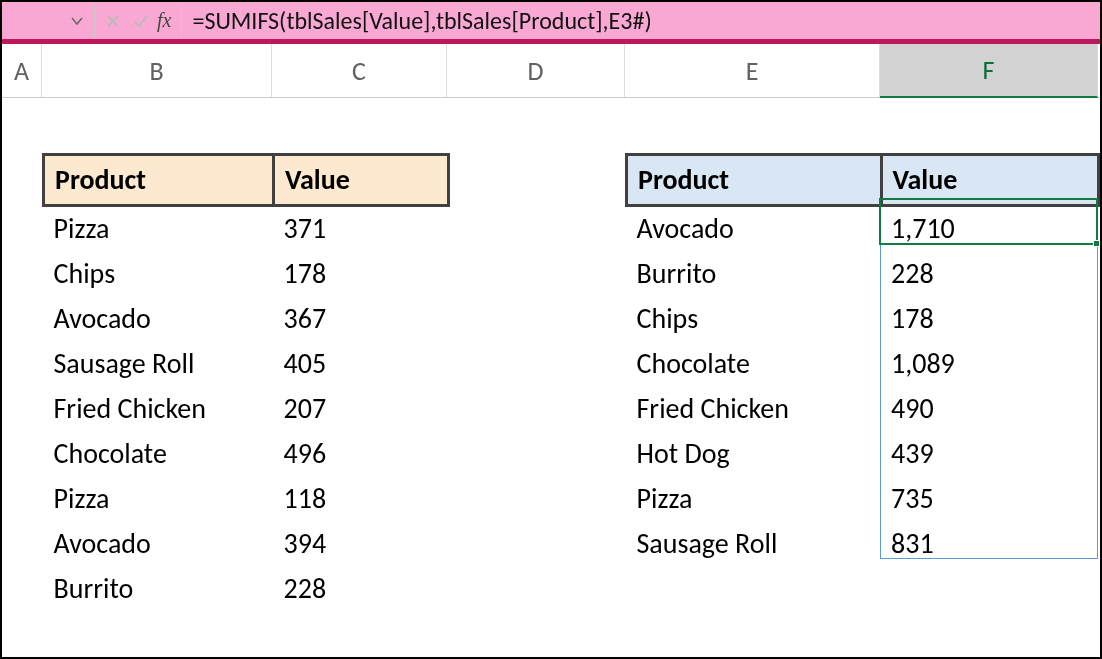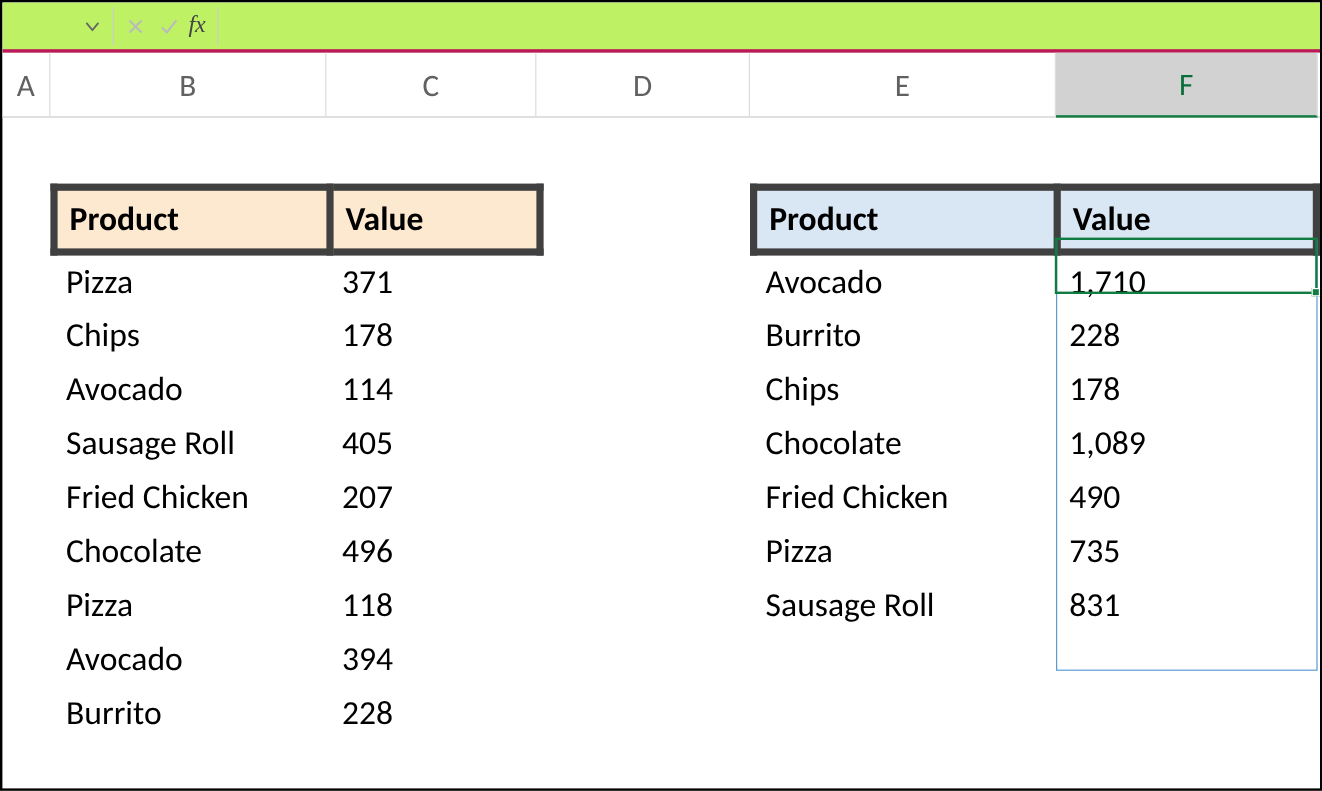"fx" .formula-bar { background: #bef264 -> #f9a8d4; border-bottom: 3px solid #be185d -> 5px solid #be185d }
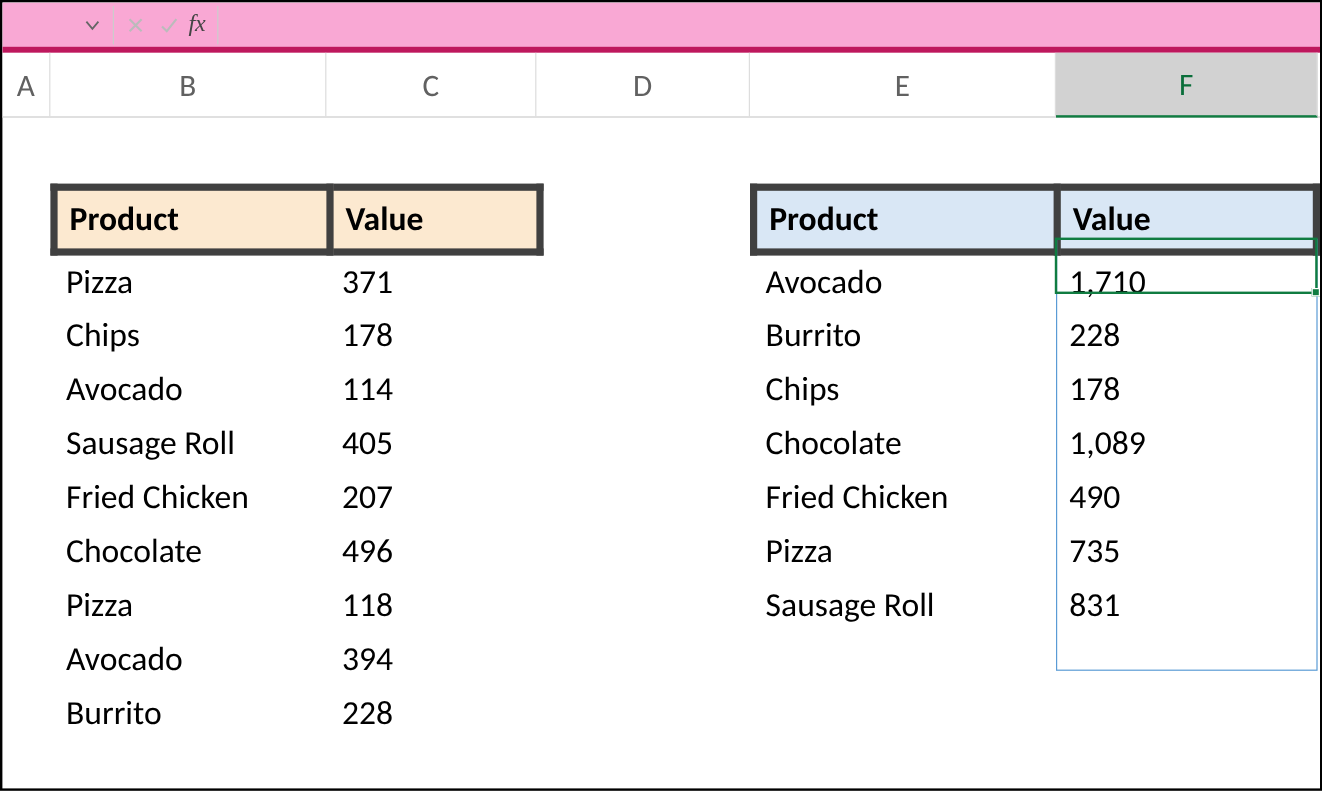"=SUMIFS(tblSales[Value],tblSales[Product" div.formula-input { html: none -> <div>=SUMIFS(tblSales[Value],tblSales[Product],E3#)</div> }
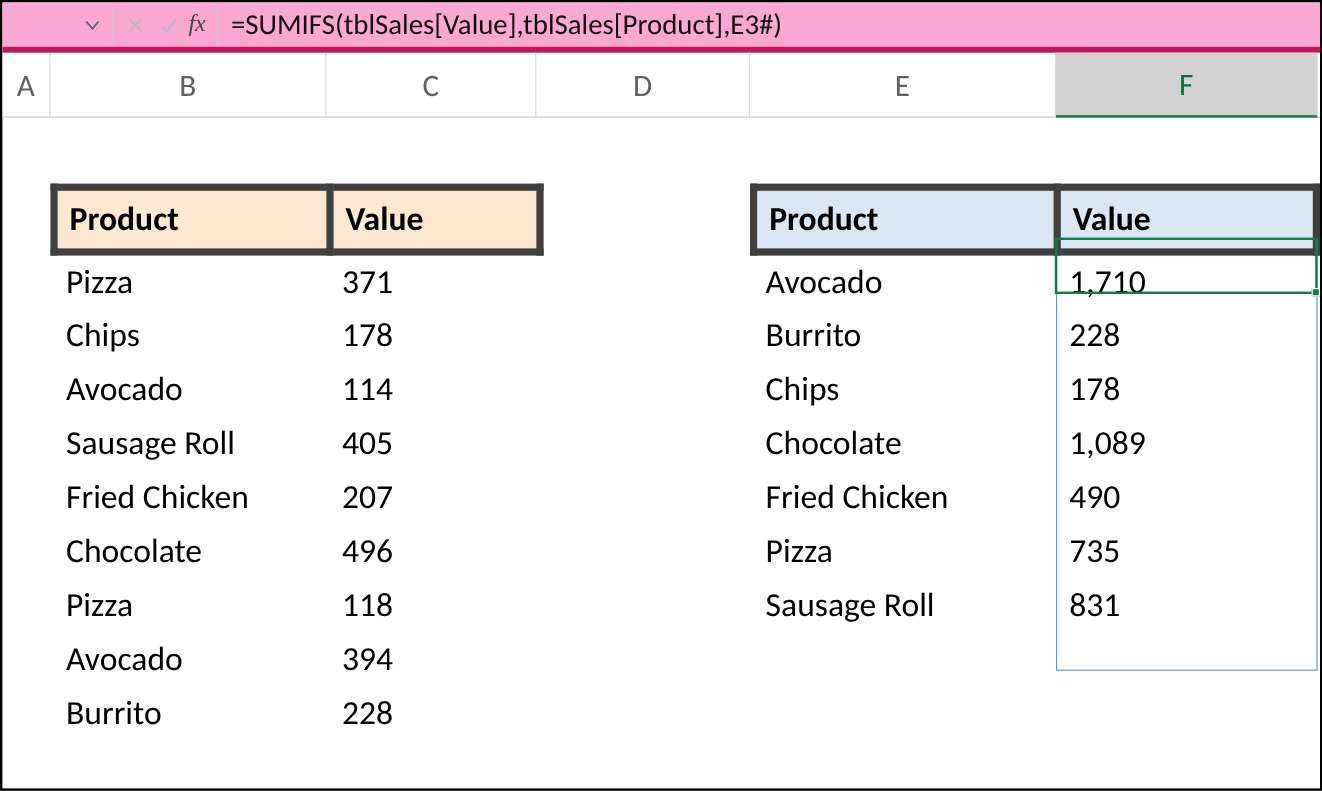"Product" .tbl th { border: 6px solid #404040 -> 3px solid #404040 }
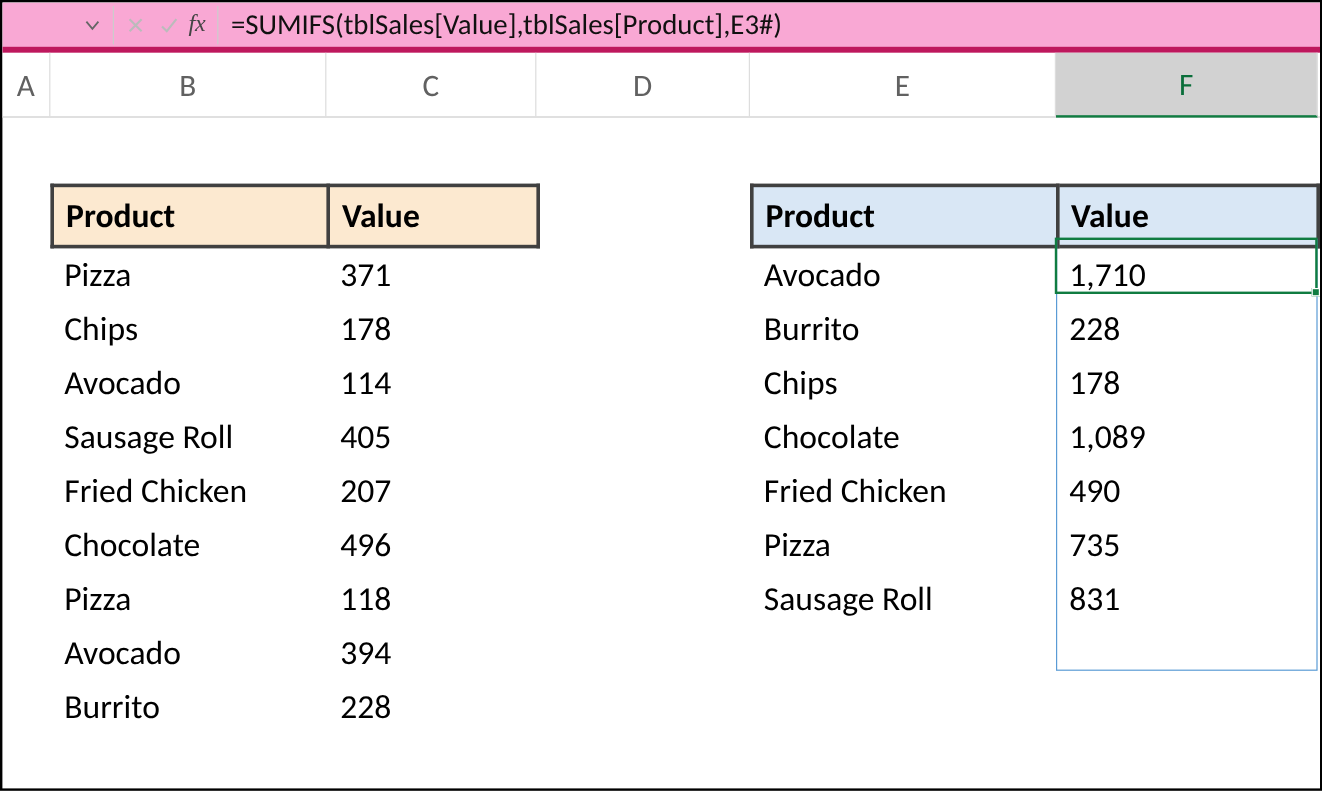"114" td.c-val { text: 114 -> 367 }
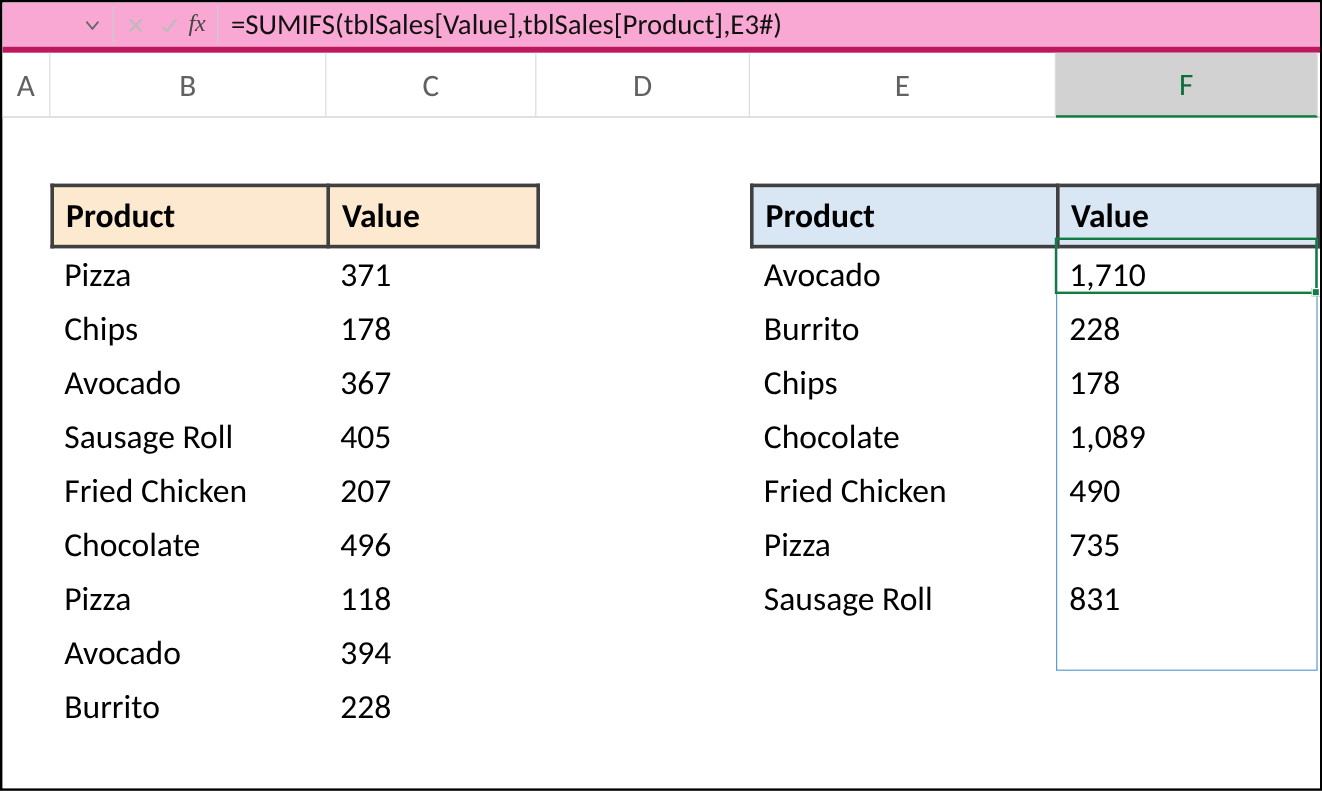"Hot Dog" tr { html: none -> <tr> <td>Hot Dog</td> <td>439</td> </tr> }
